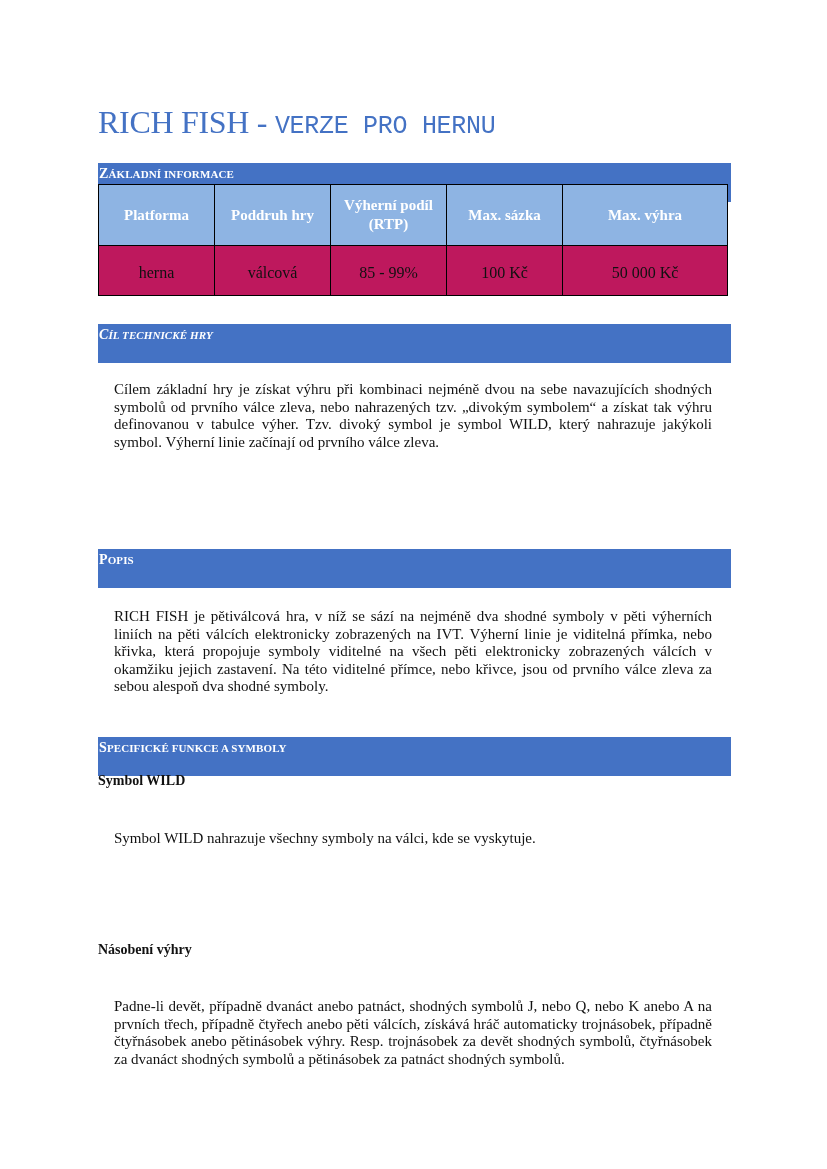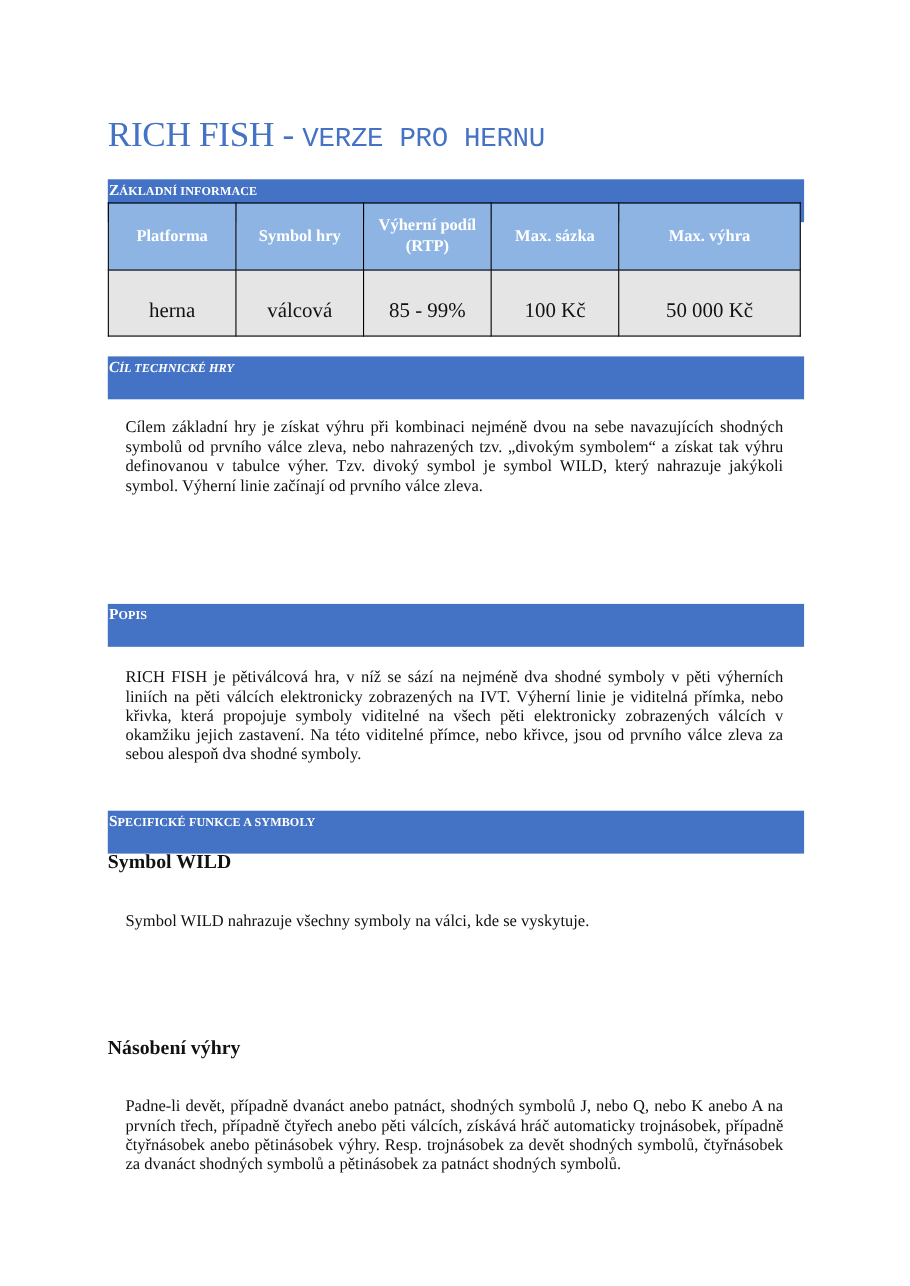"Symbol hry" th { text: Symbol -> Poddruh }
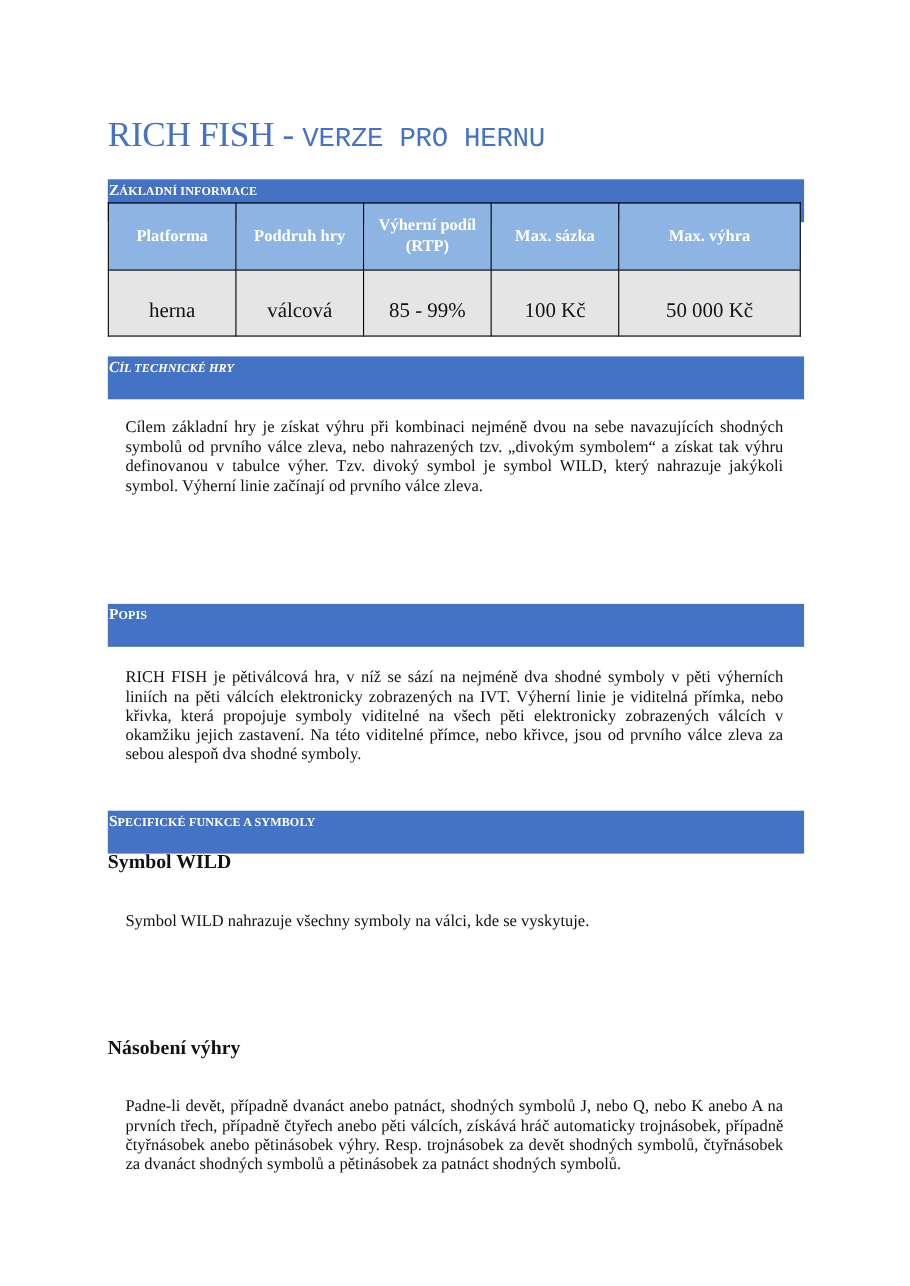"herna" table.info td { background: #e5e5e5 -> #be185d; font-size: 19px -> 16px; padding-top: 16px -> 6px }
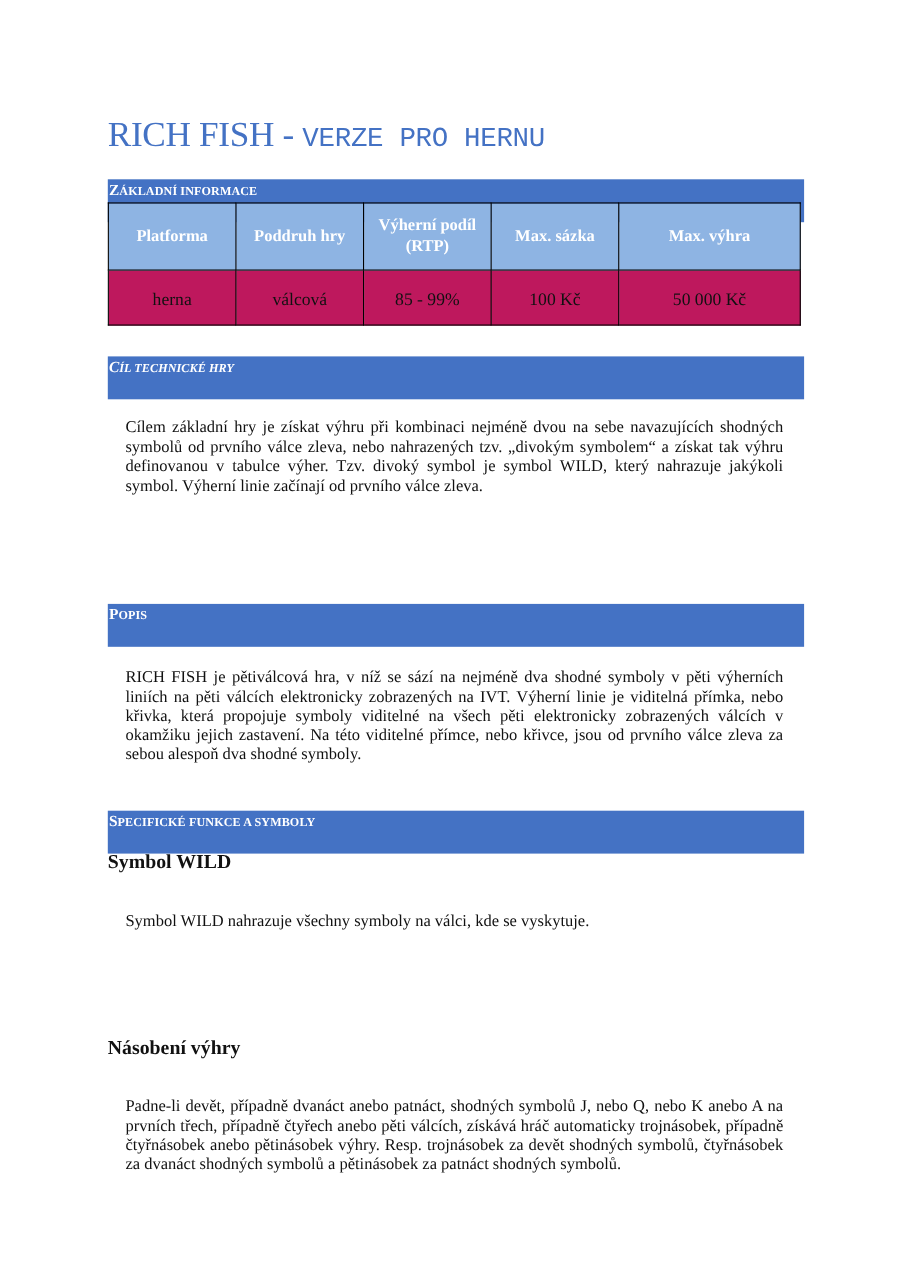"Symbol WILD" .subhead { font-size: 18px -> 14px }
